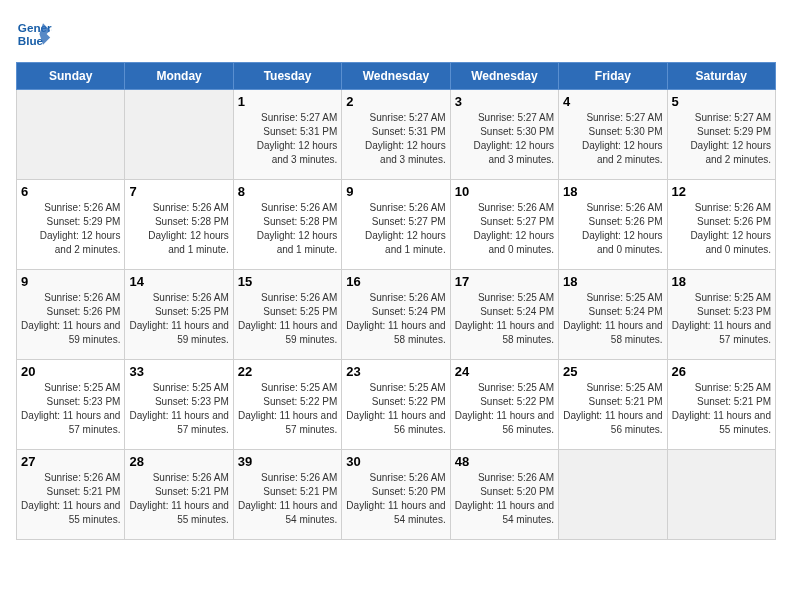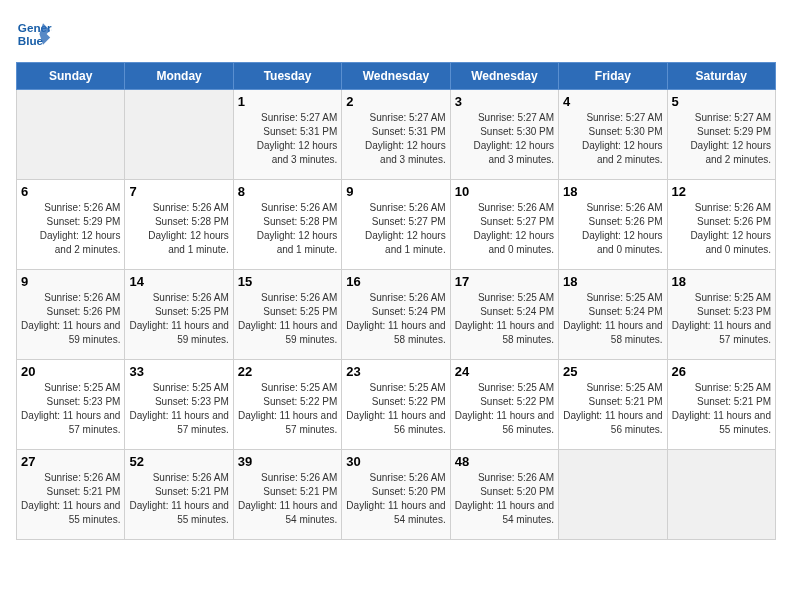"52" span.day-num { text: 52 -> 28 }
